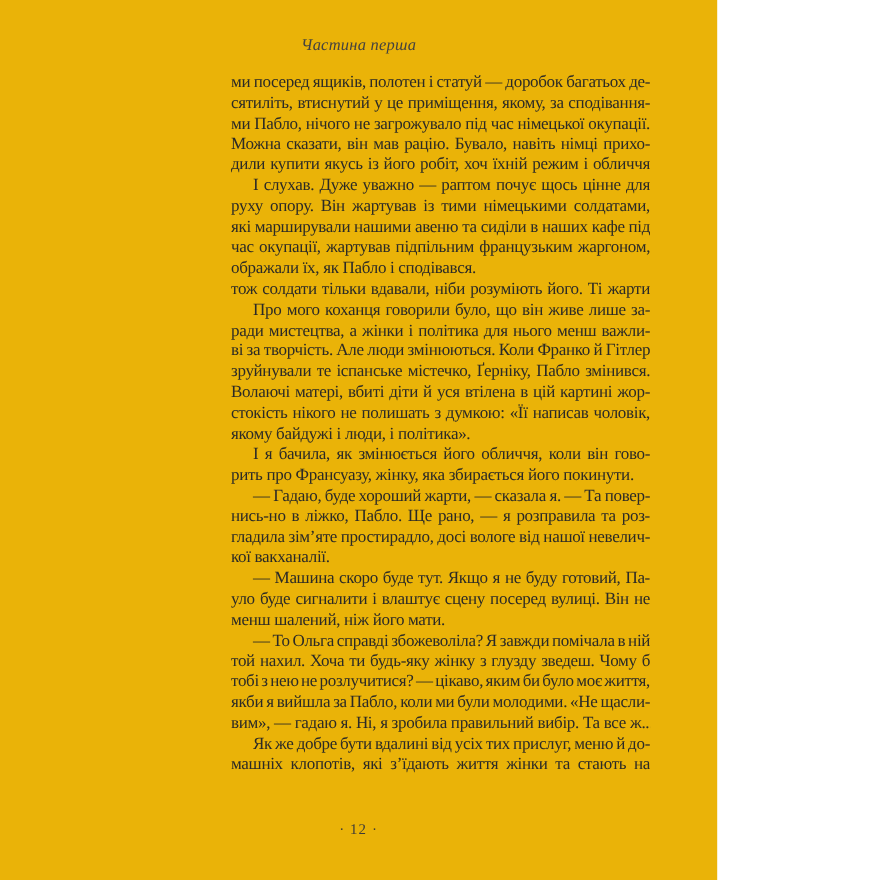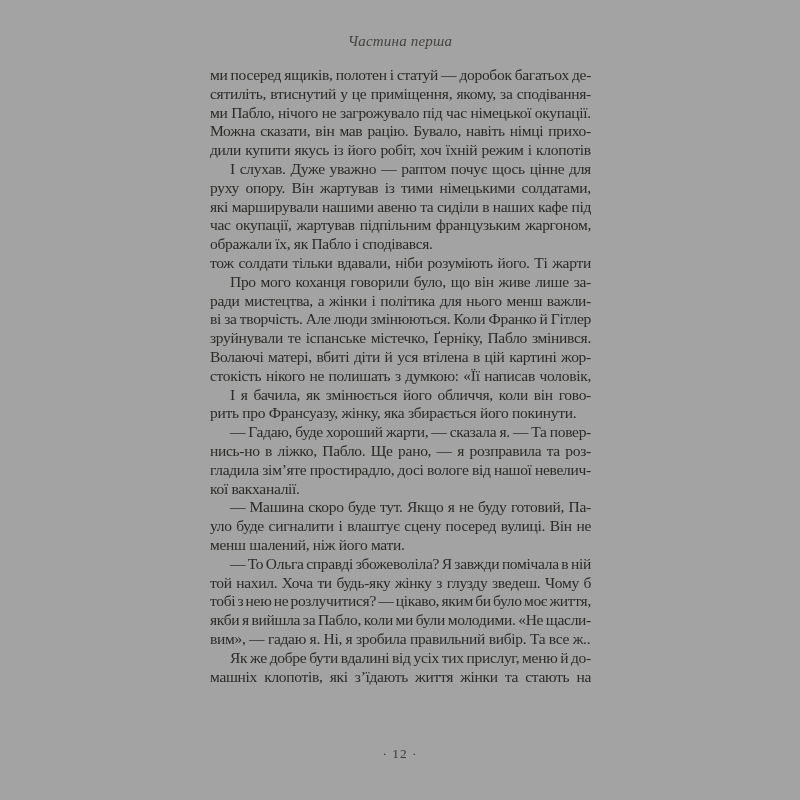"Частина перша" .page { background: #a3a3a3 -> #eab308; width: 800px -> 652px }
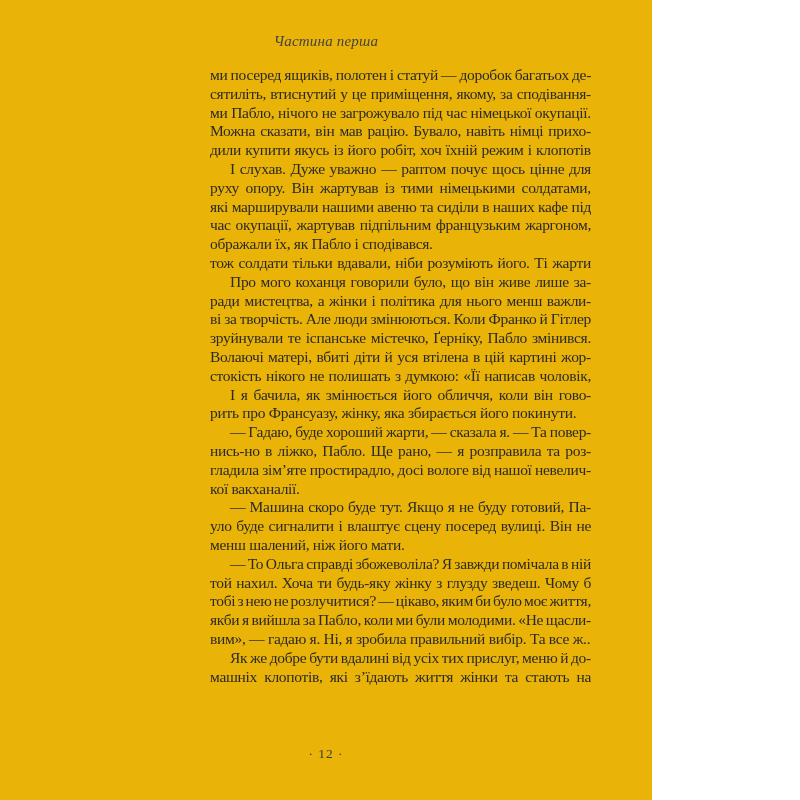"клопотів" span { text: клопотів -> обличчя }
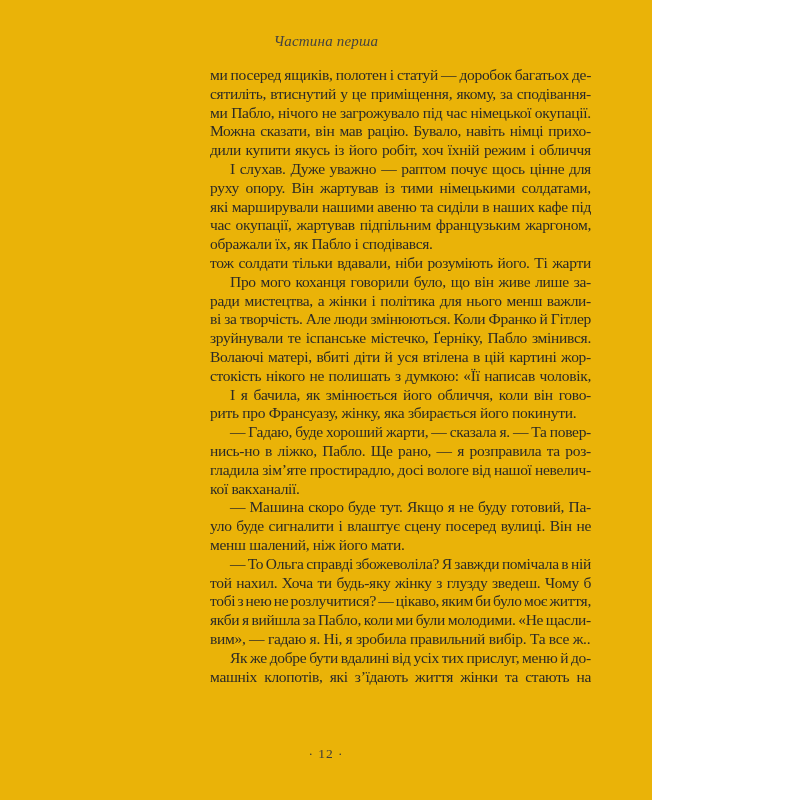"якому байдужі і люди, і" div.line { html: none -> <div>якому байдужі і люди, і політика».</div> }
